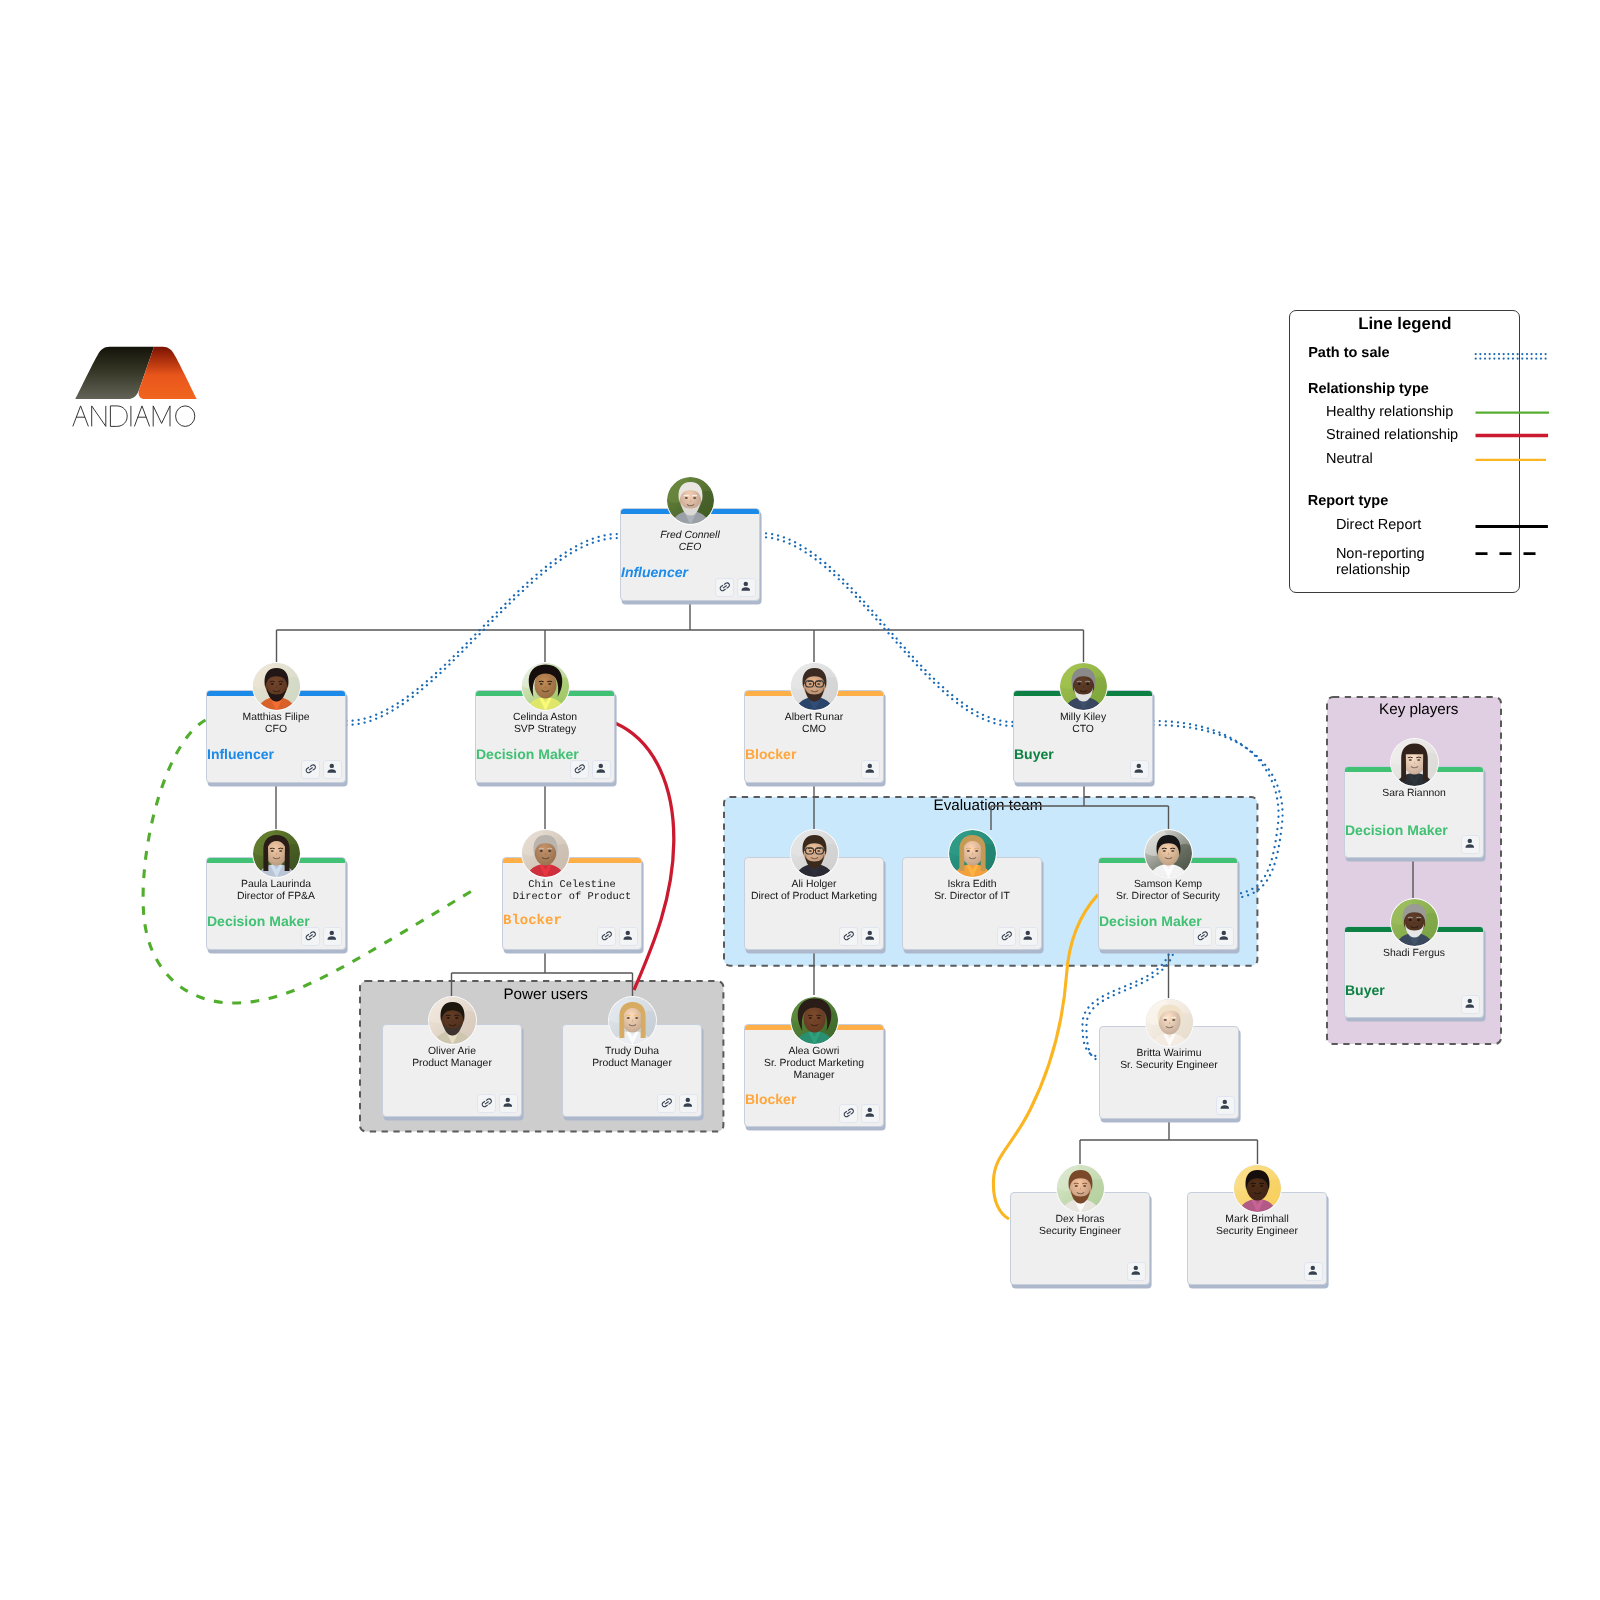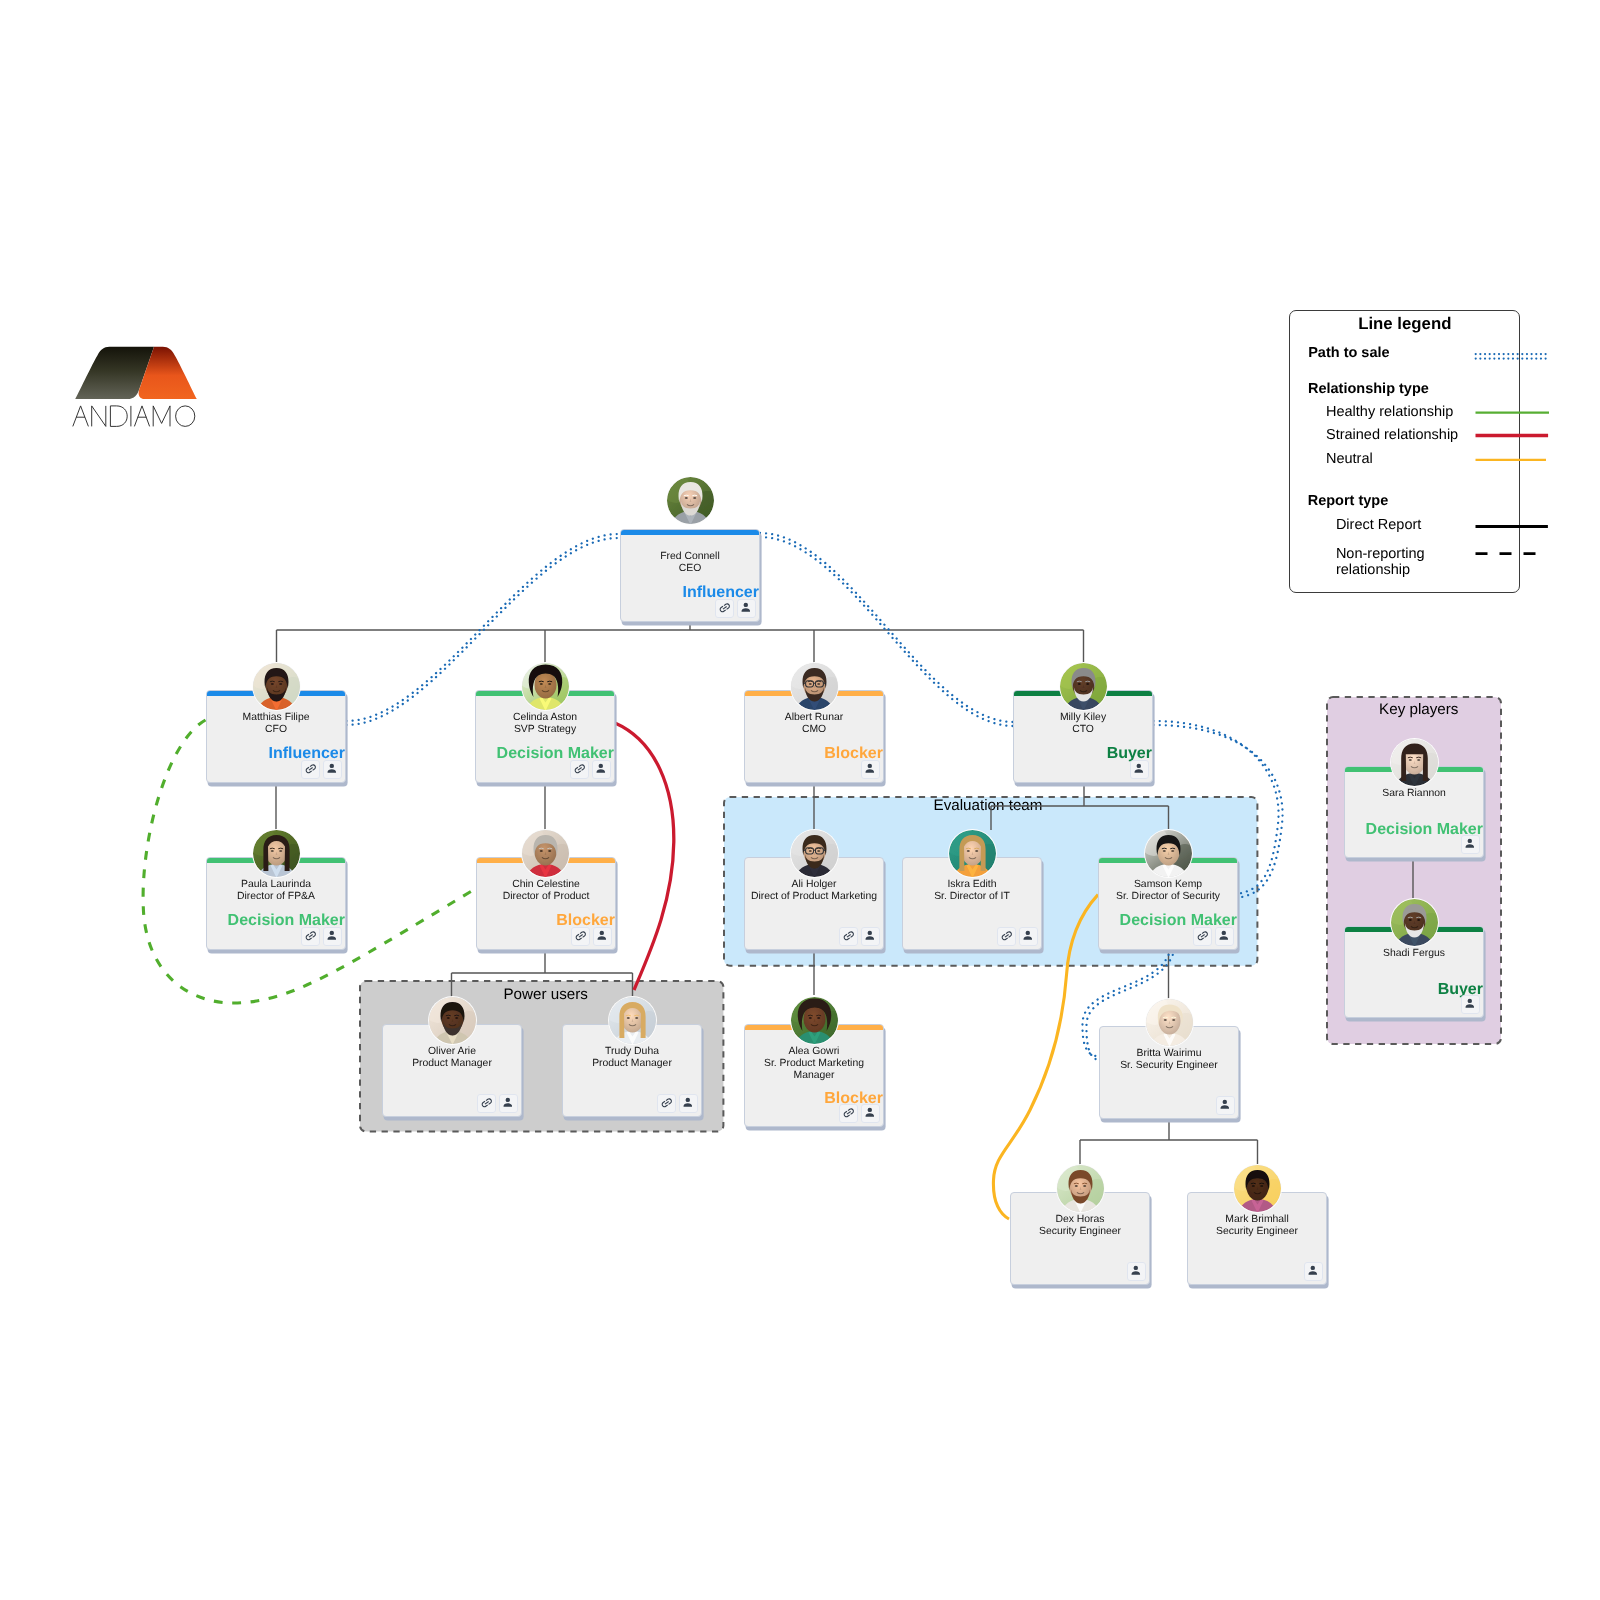"Fred Connell" div.card { font-style: none -> italic; top: 529px -> 508px }
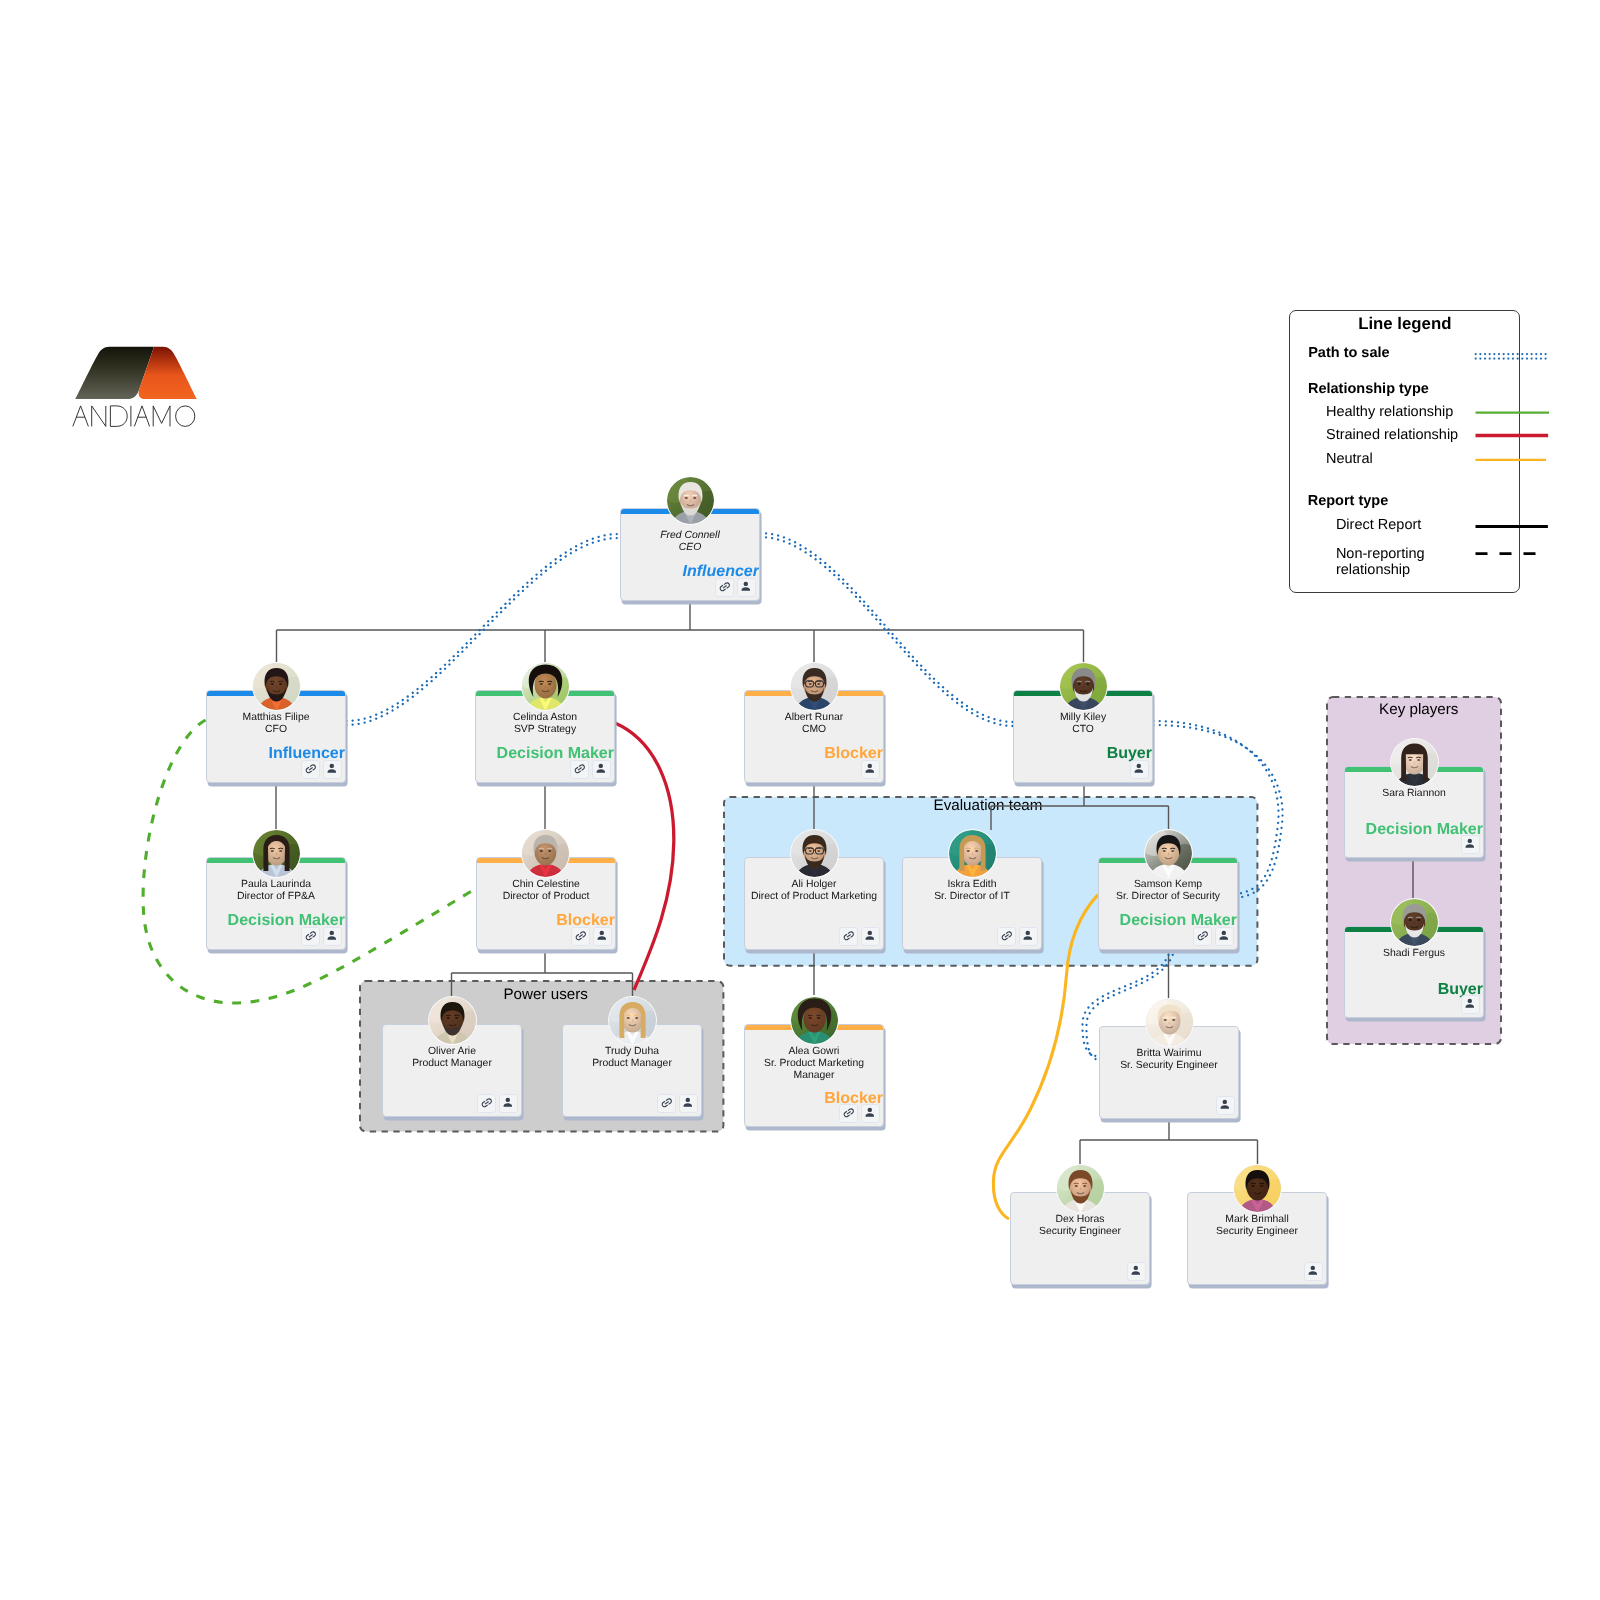"Influencer" .card .role { font-size: 16px -> 14px; text-align: right -> left }
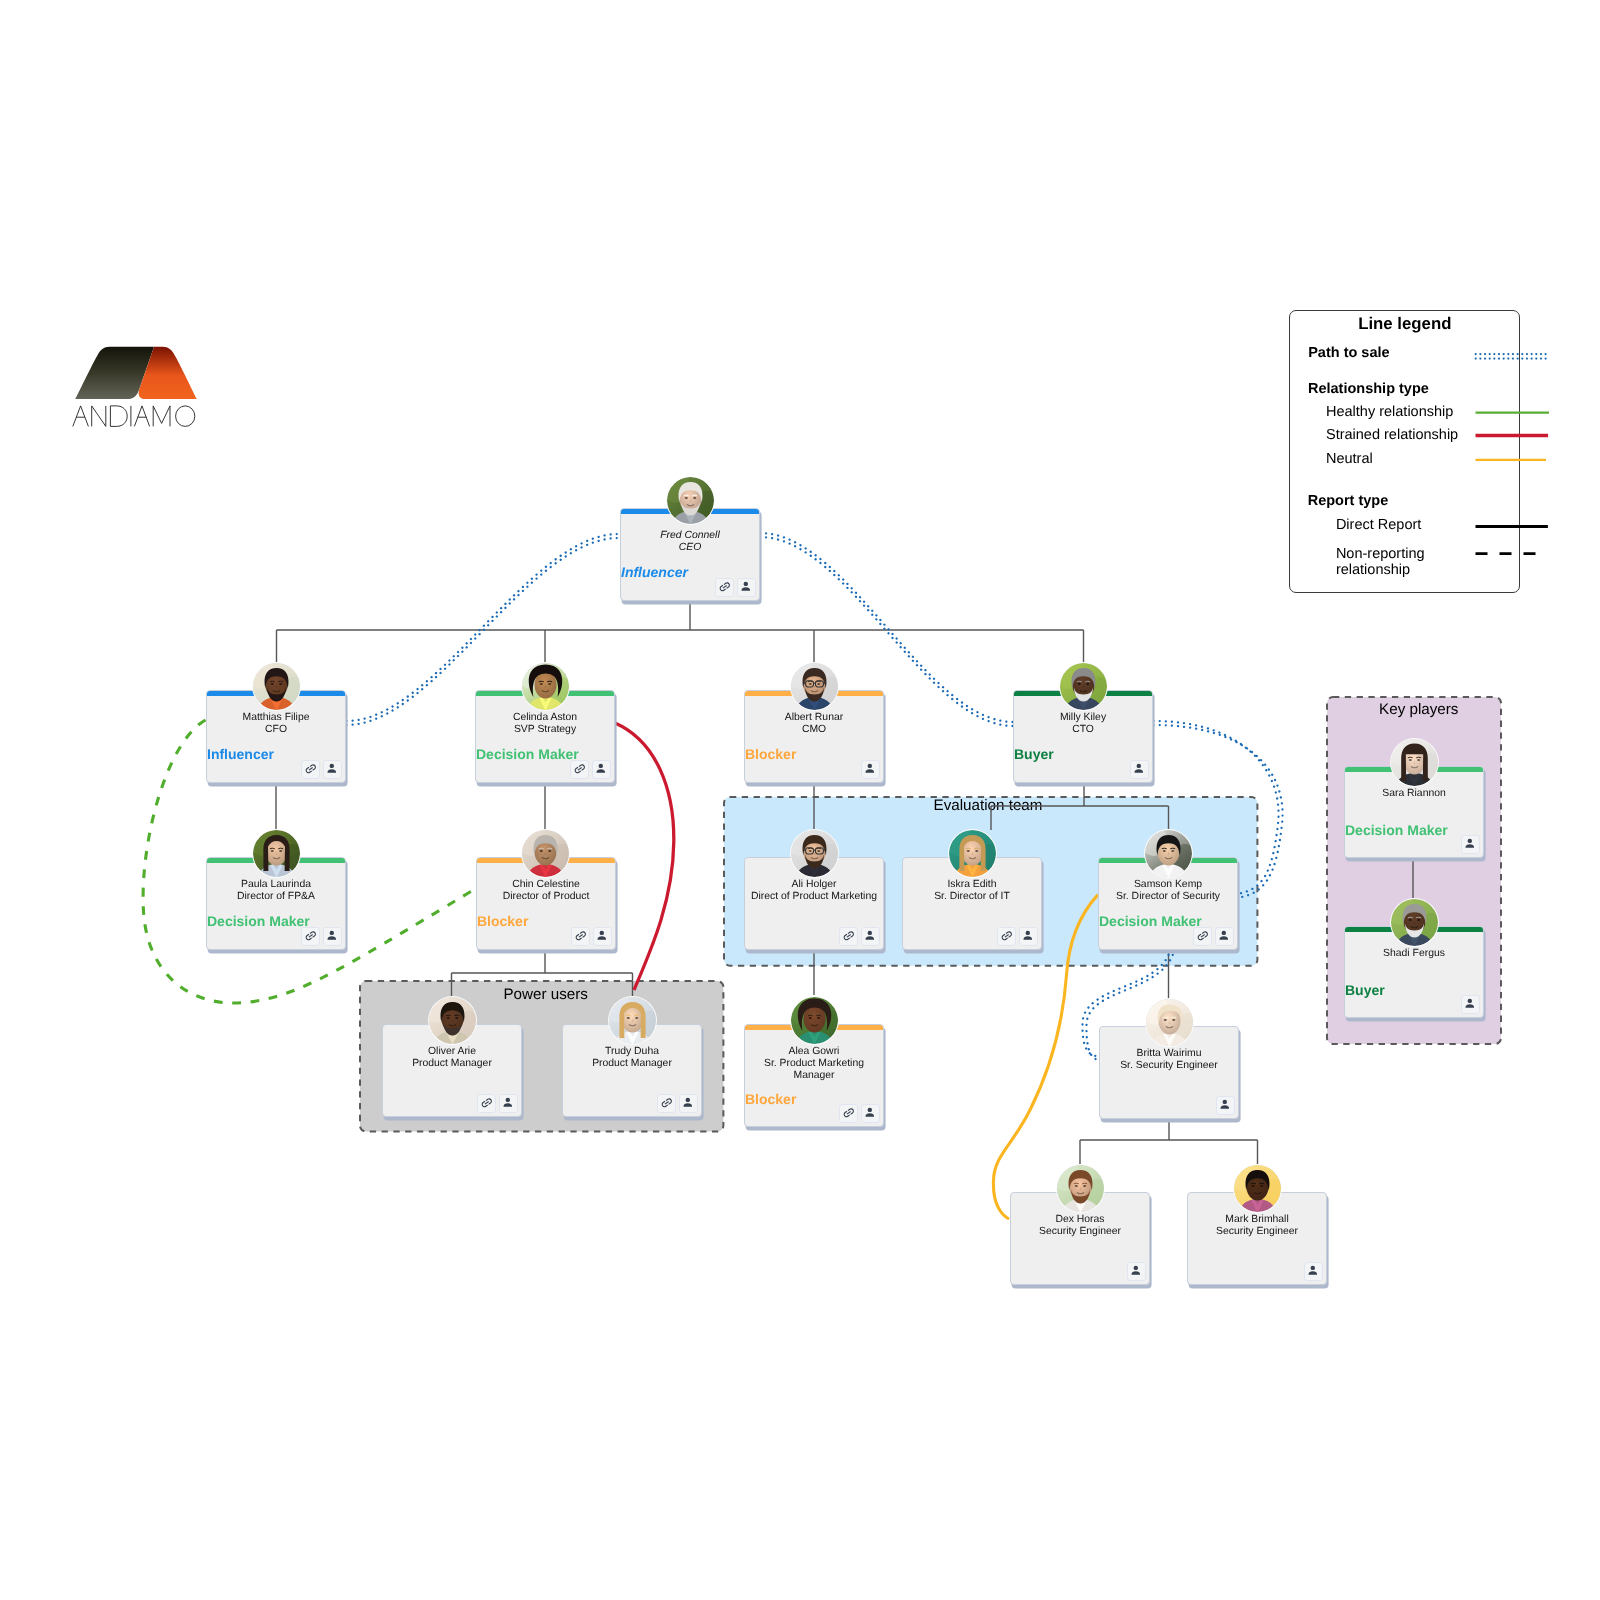"Chin Celestine" div.card { font-family: none -> Liberation Mono, monospace; left: 476px -> 502px }
